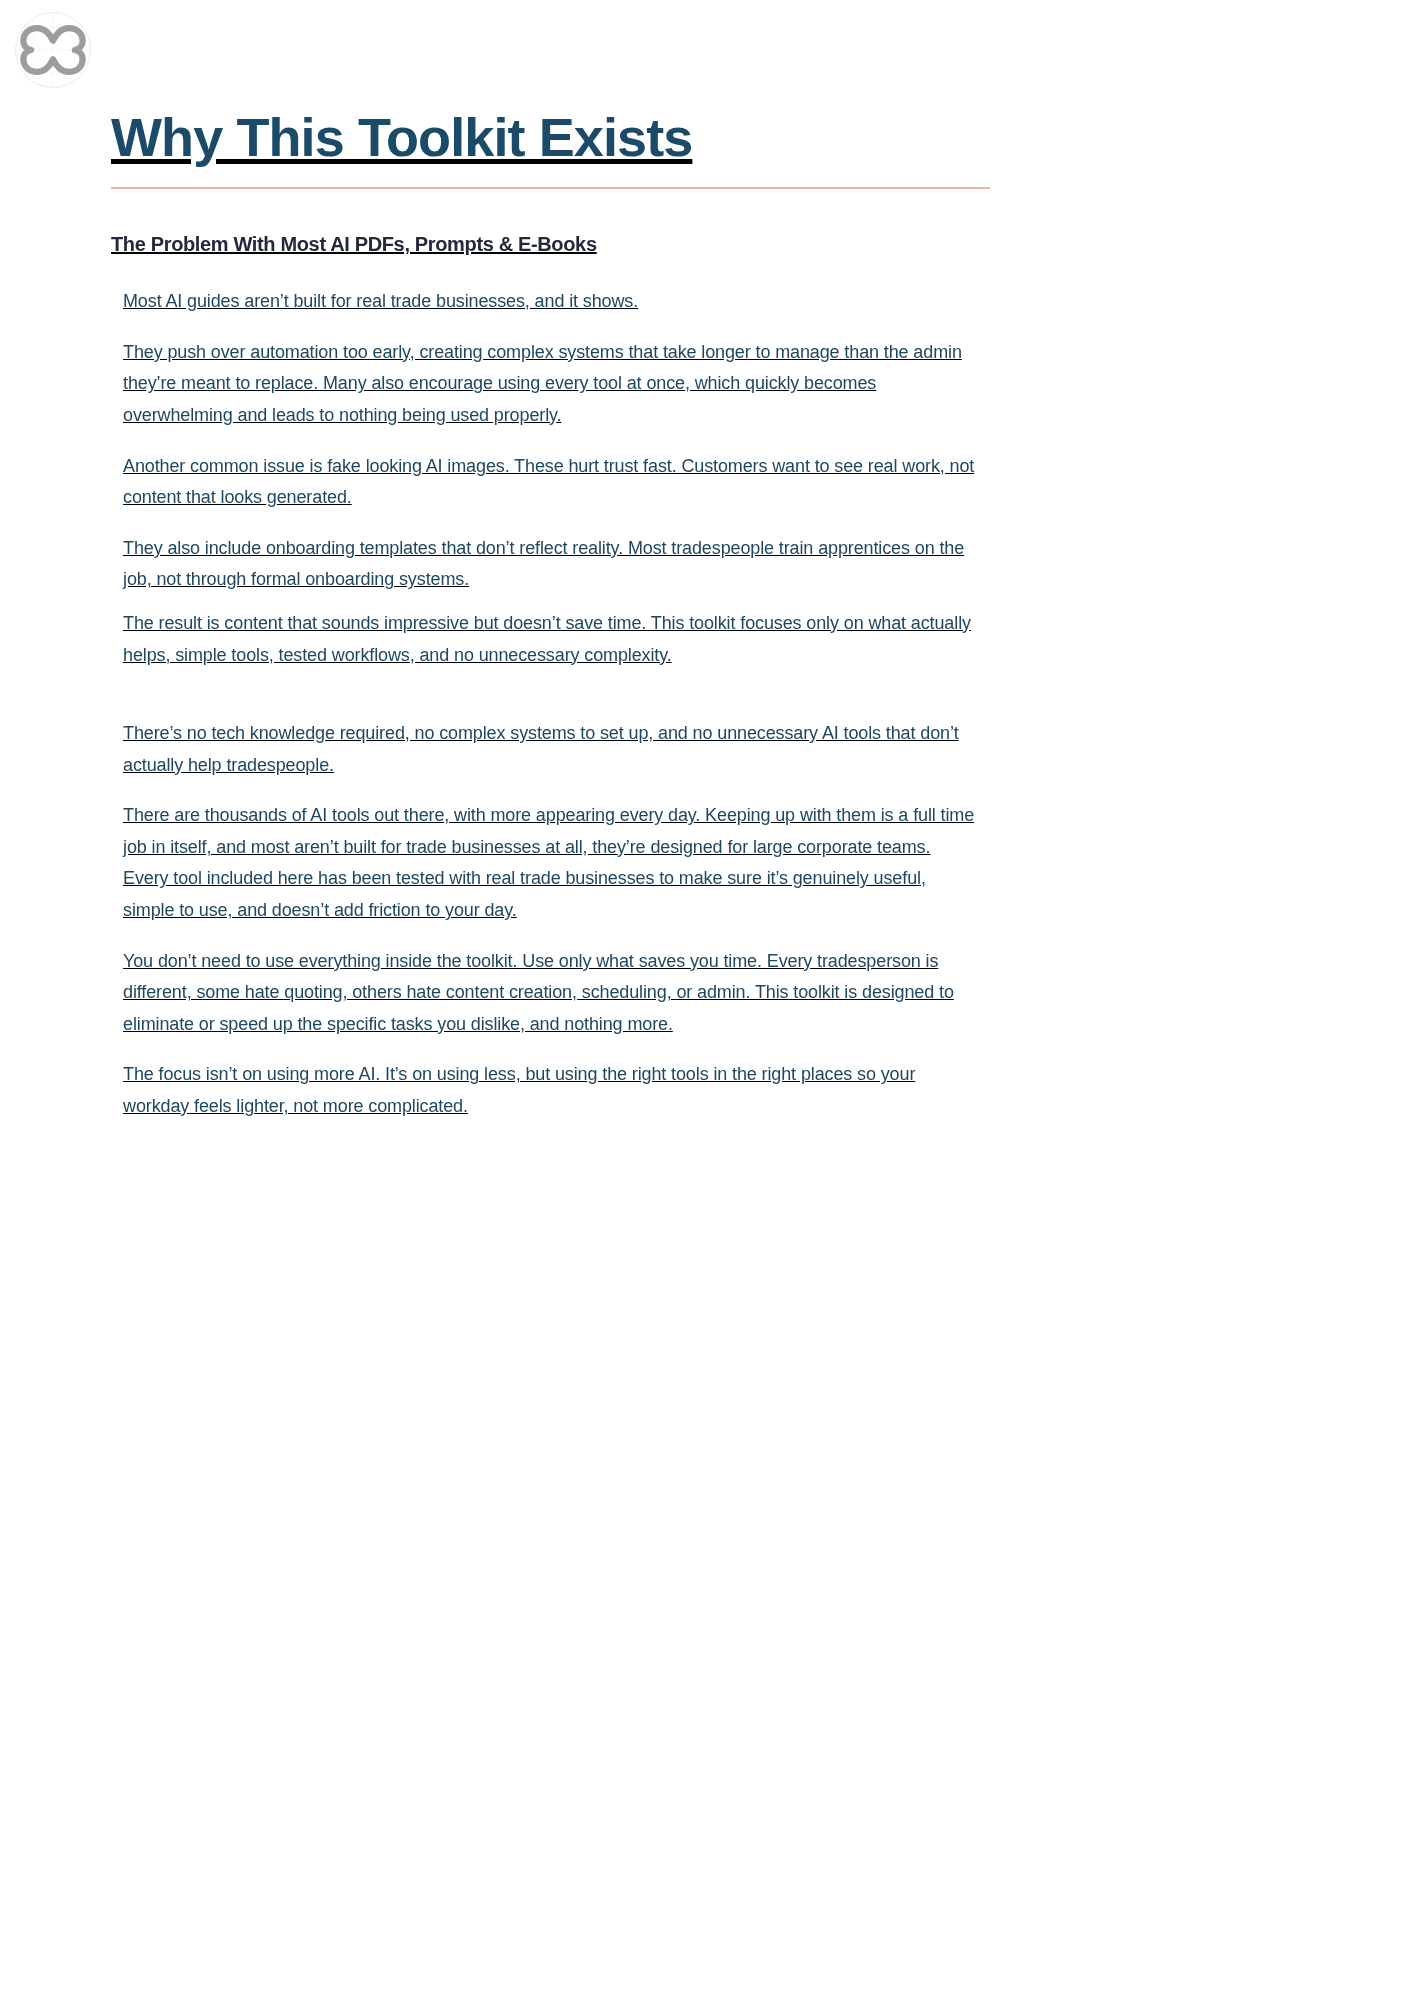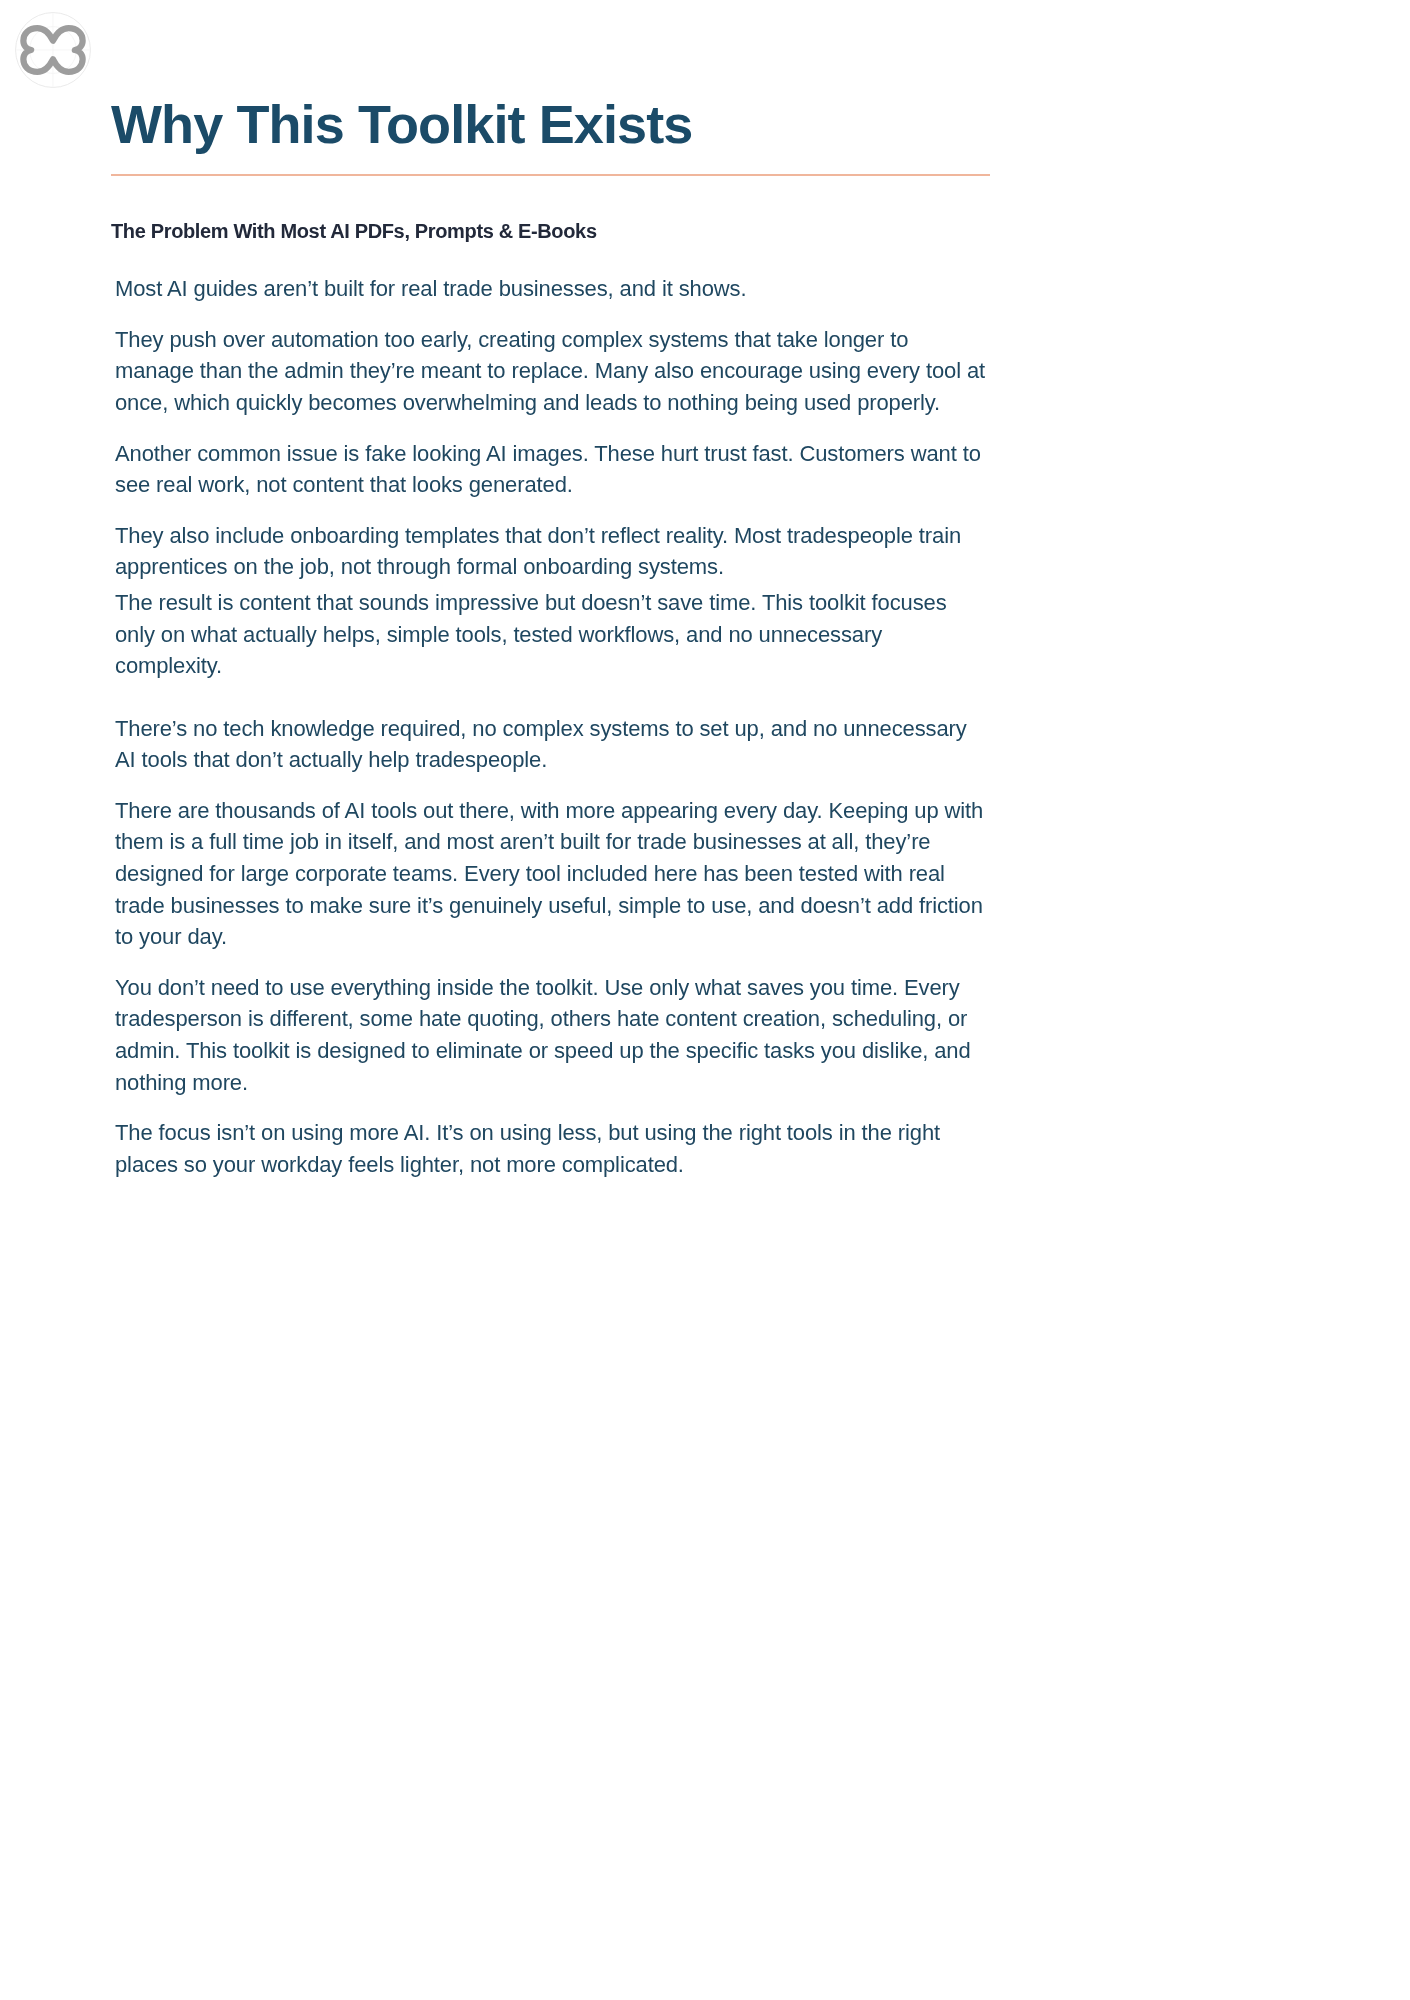"Why This Toolkit Exists" #page { text-decoration: none -> underline; top: 4px -> 17px }
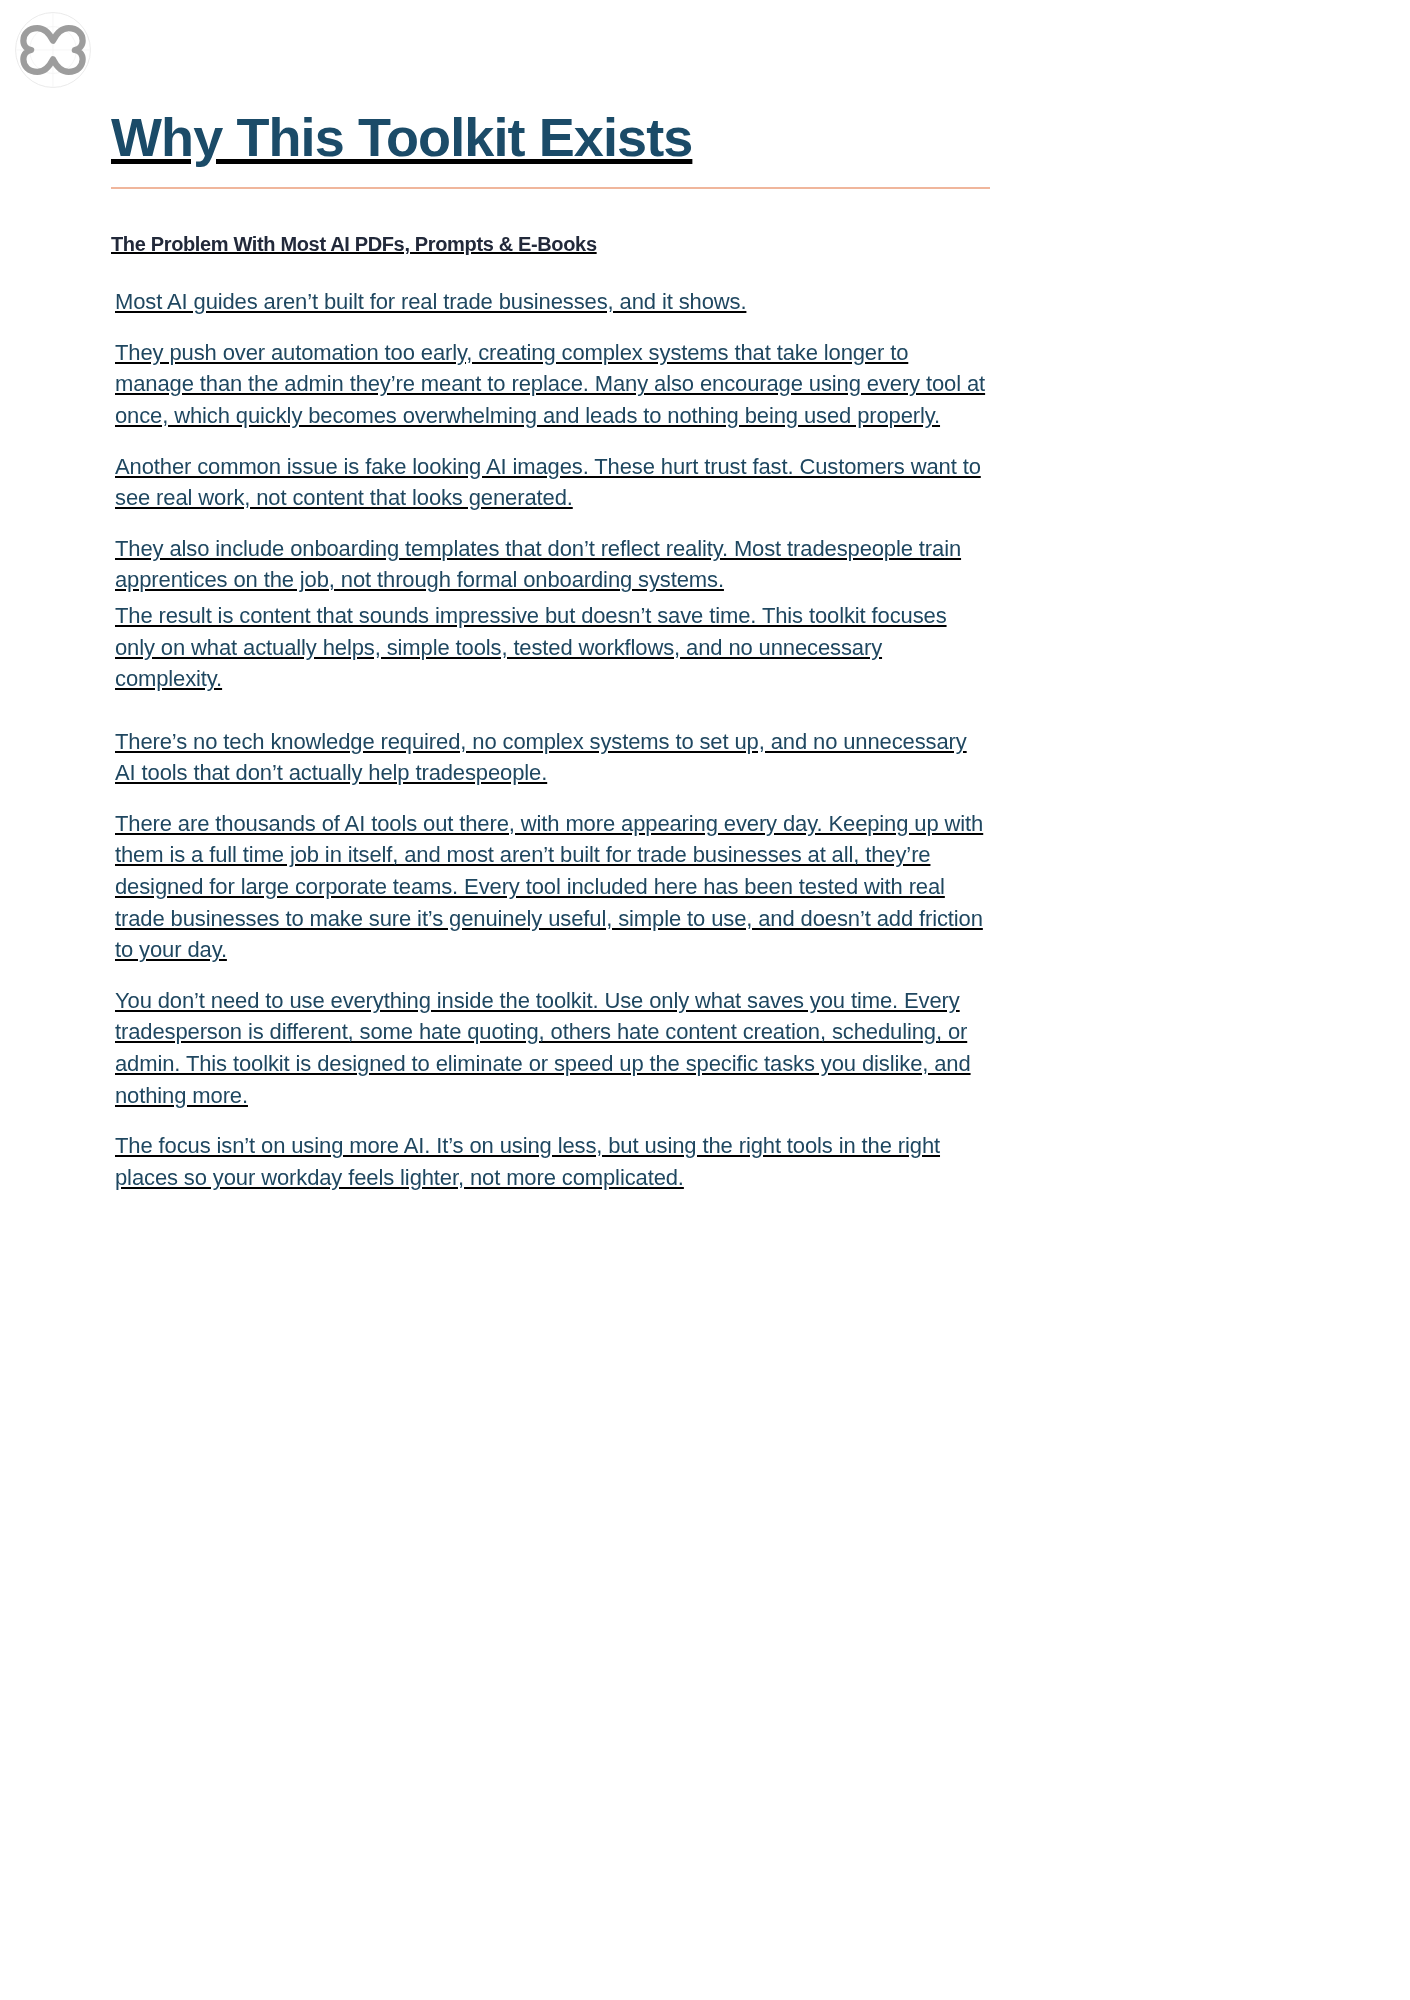"Most AI guides aren’t built" .para { font-size: 22px -> 18px; margin: 4px -> 12px }
